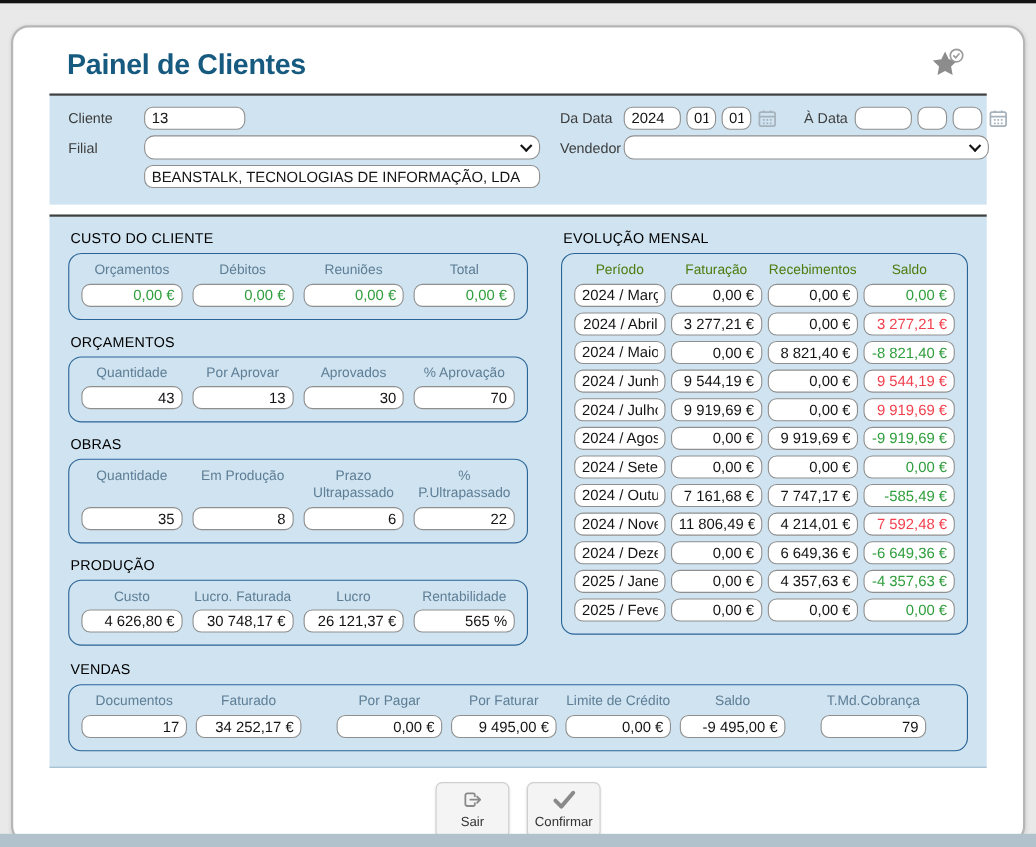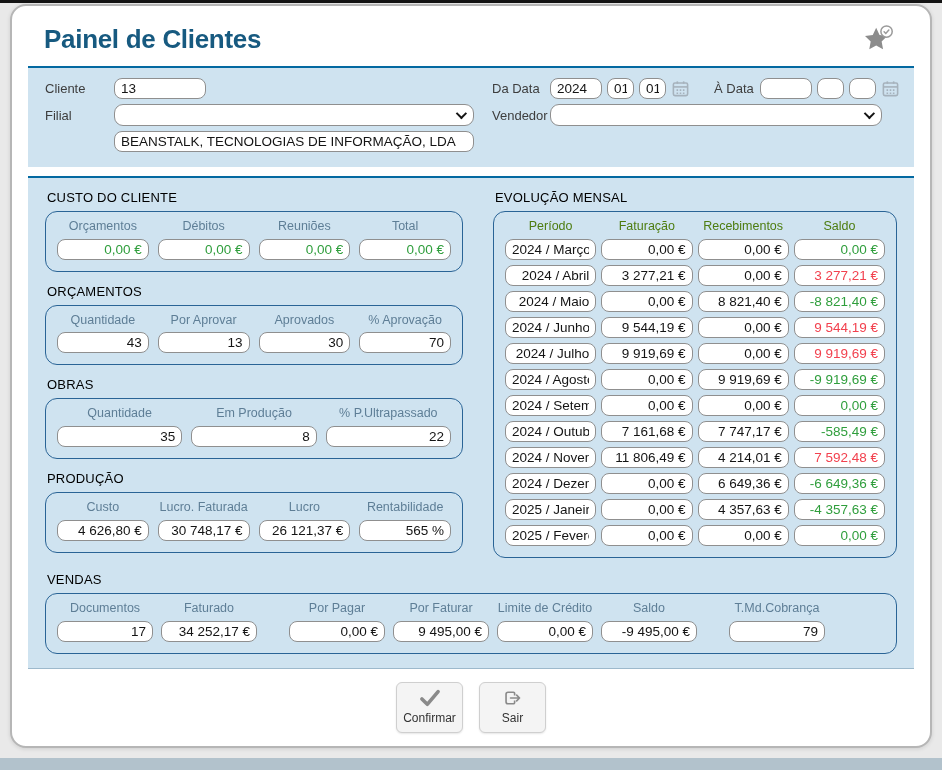"Painel de Clientes" .window { margin: 1px 10px 0 -> 20px 10px 0; padding: 12px 16px 0 -> 12px 33px 0 }
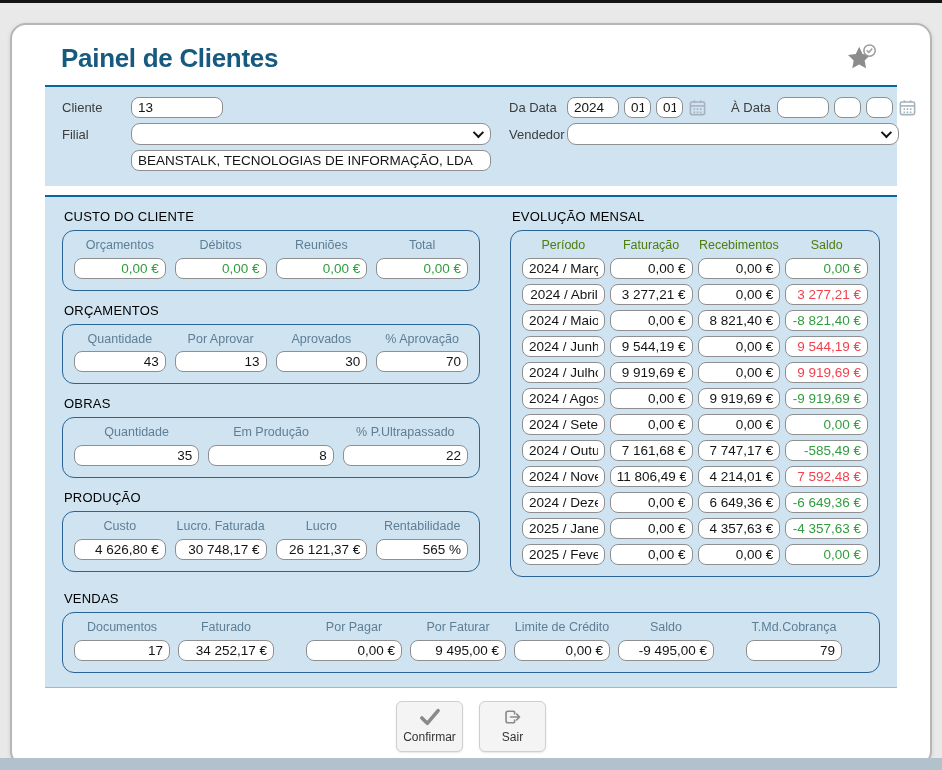"Cliente" .panel { border-top: 2px solid #0369a1 -> 2px solid #404040 }
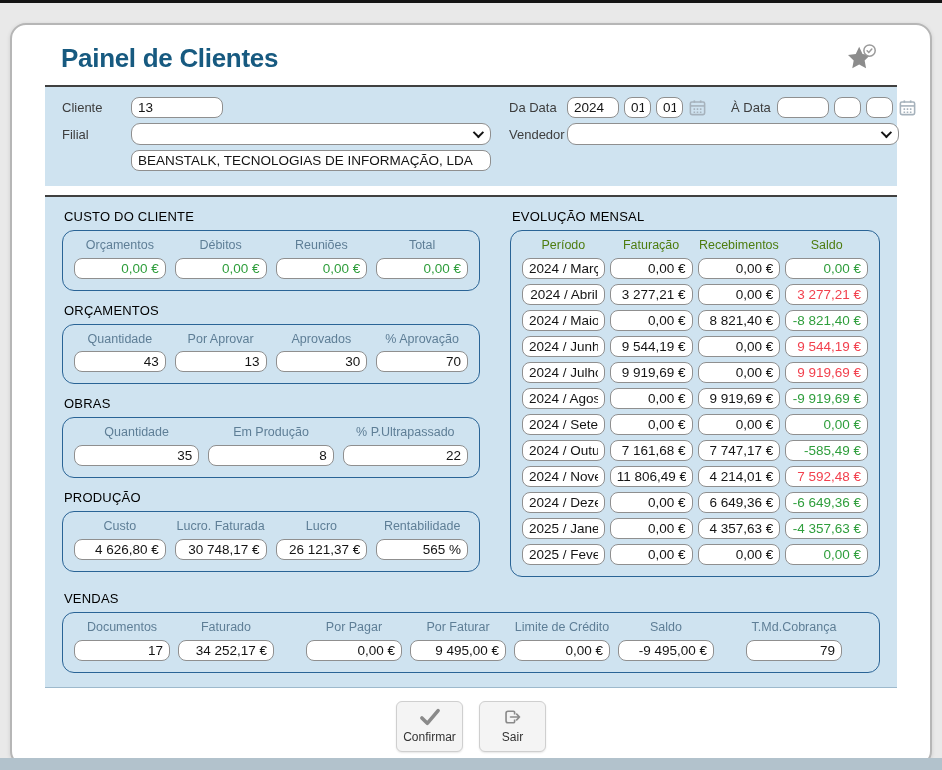"Prazo Ultrapassado" div.fgroup { html: none -> <div> <div>Prazo Ultrapassado</div> <input> </div> }
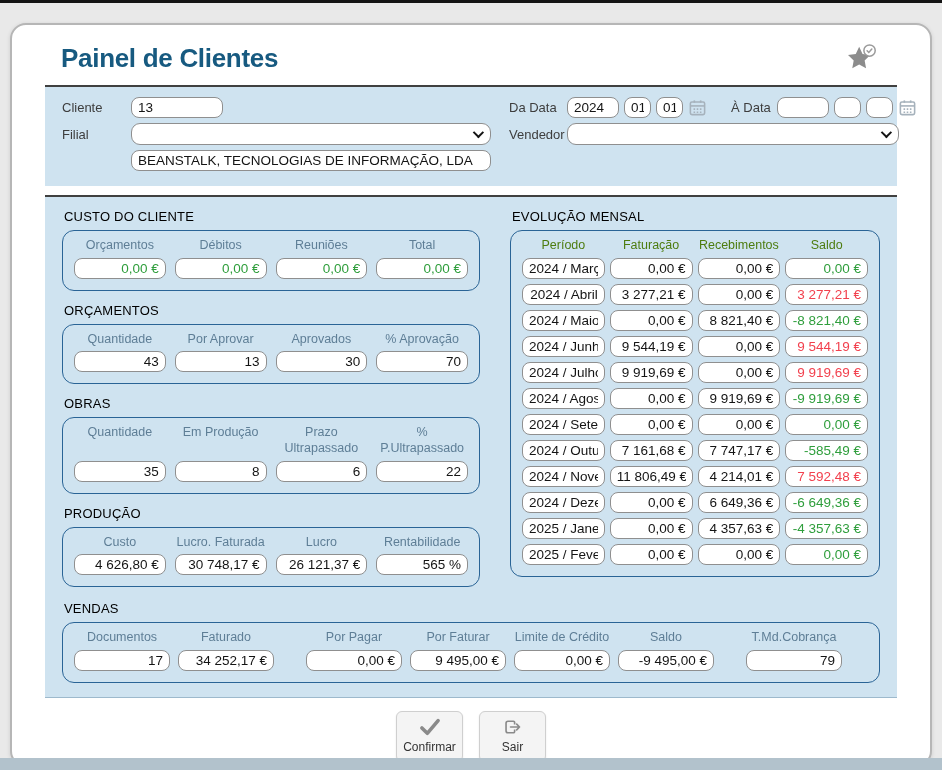"Confirmar" button.actbtn { order: before "Sair" -> after "Sair" }
